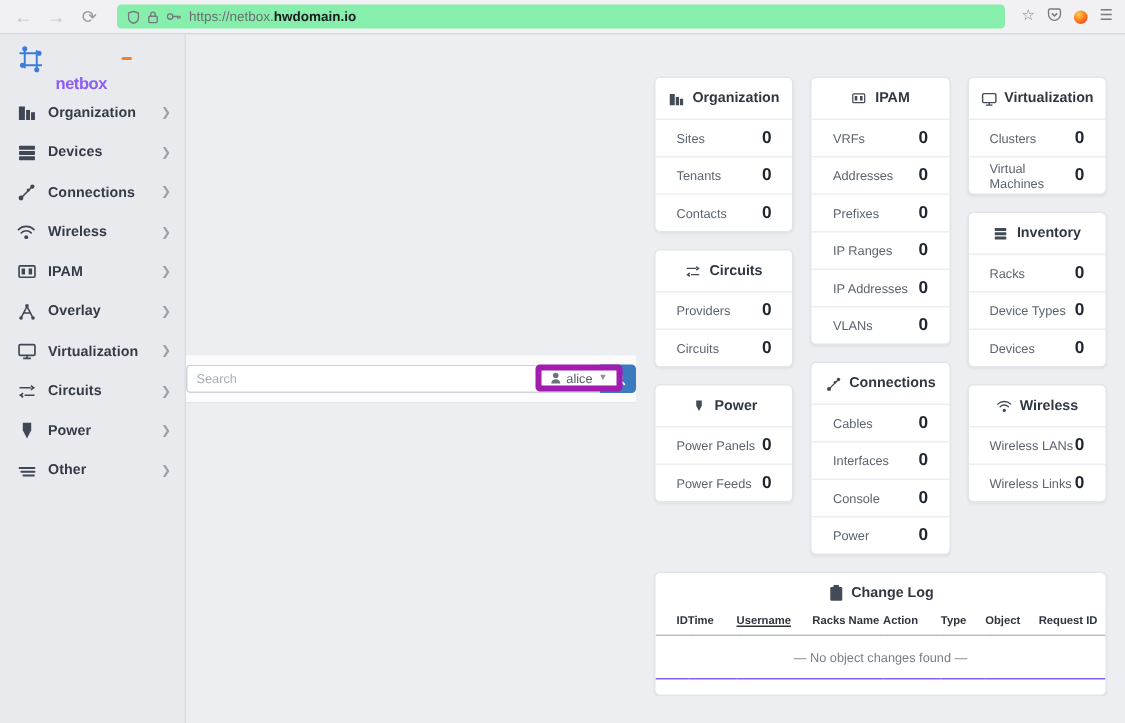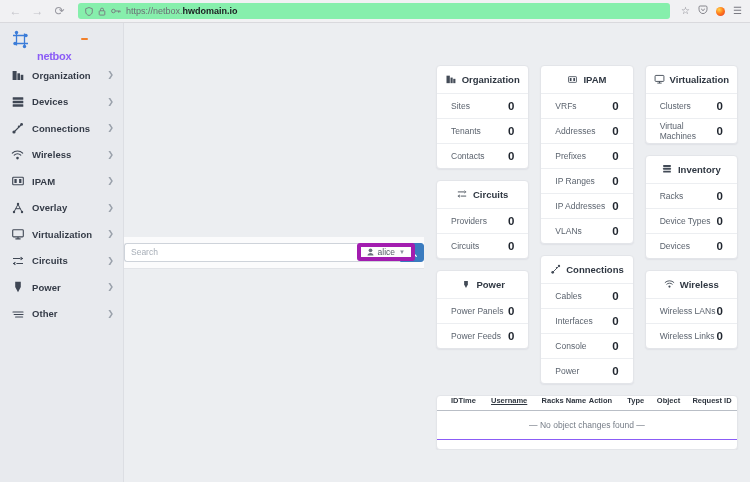"Change Log" div.card-header { html: none -> <div> <span> <svg> <rect></rect> <rect></rect> </svg> </span> <span>Change Log</span> </div> }
